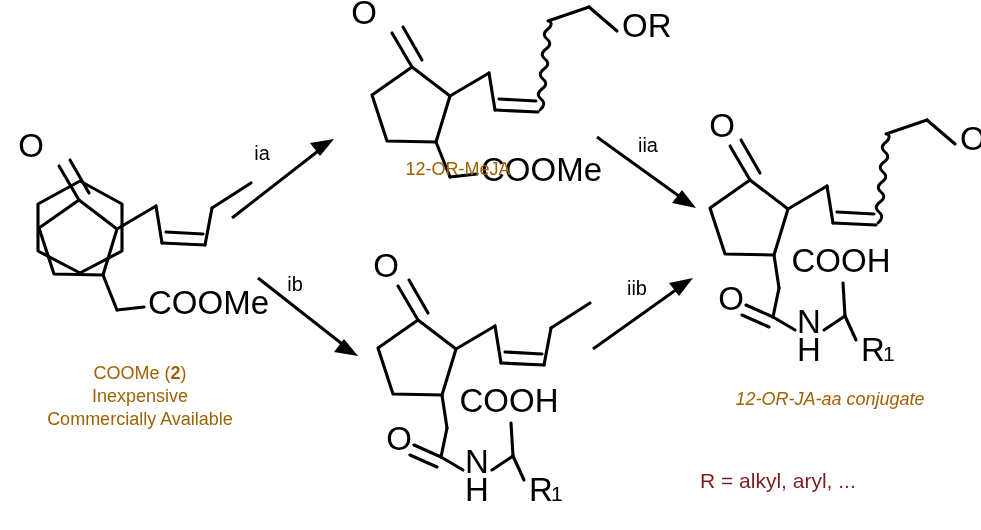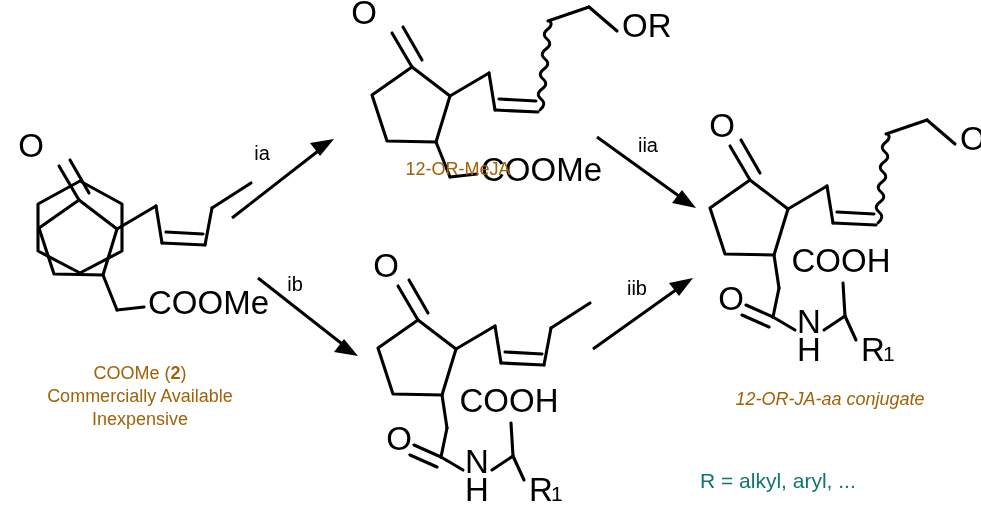"Commercially Available" div { order: before "Inexpensive" -> after "Inexpensive" }
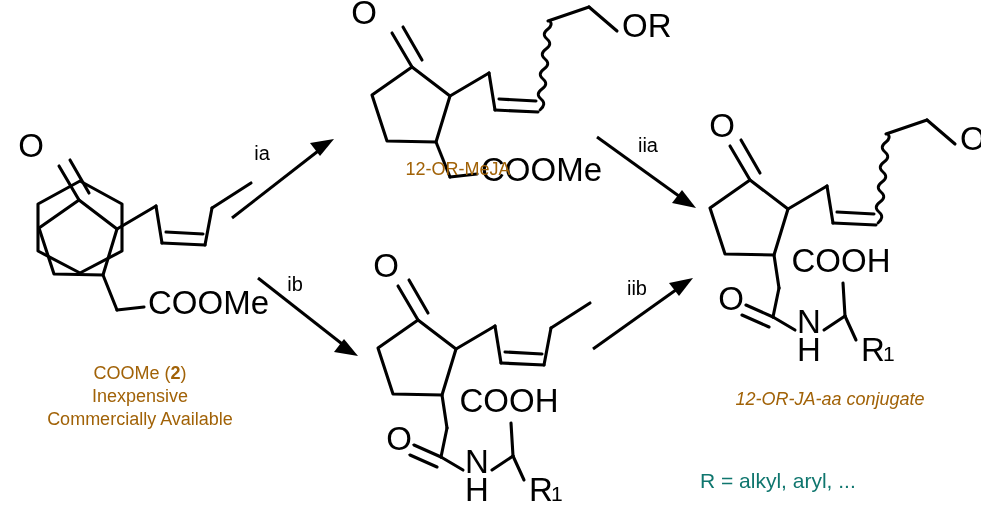"R = alkyl, aryl, ..." .legend { color: #0f766e -> #7f1d1d }
